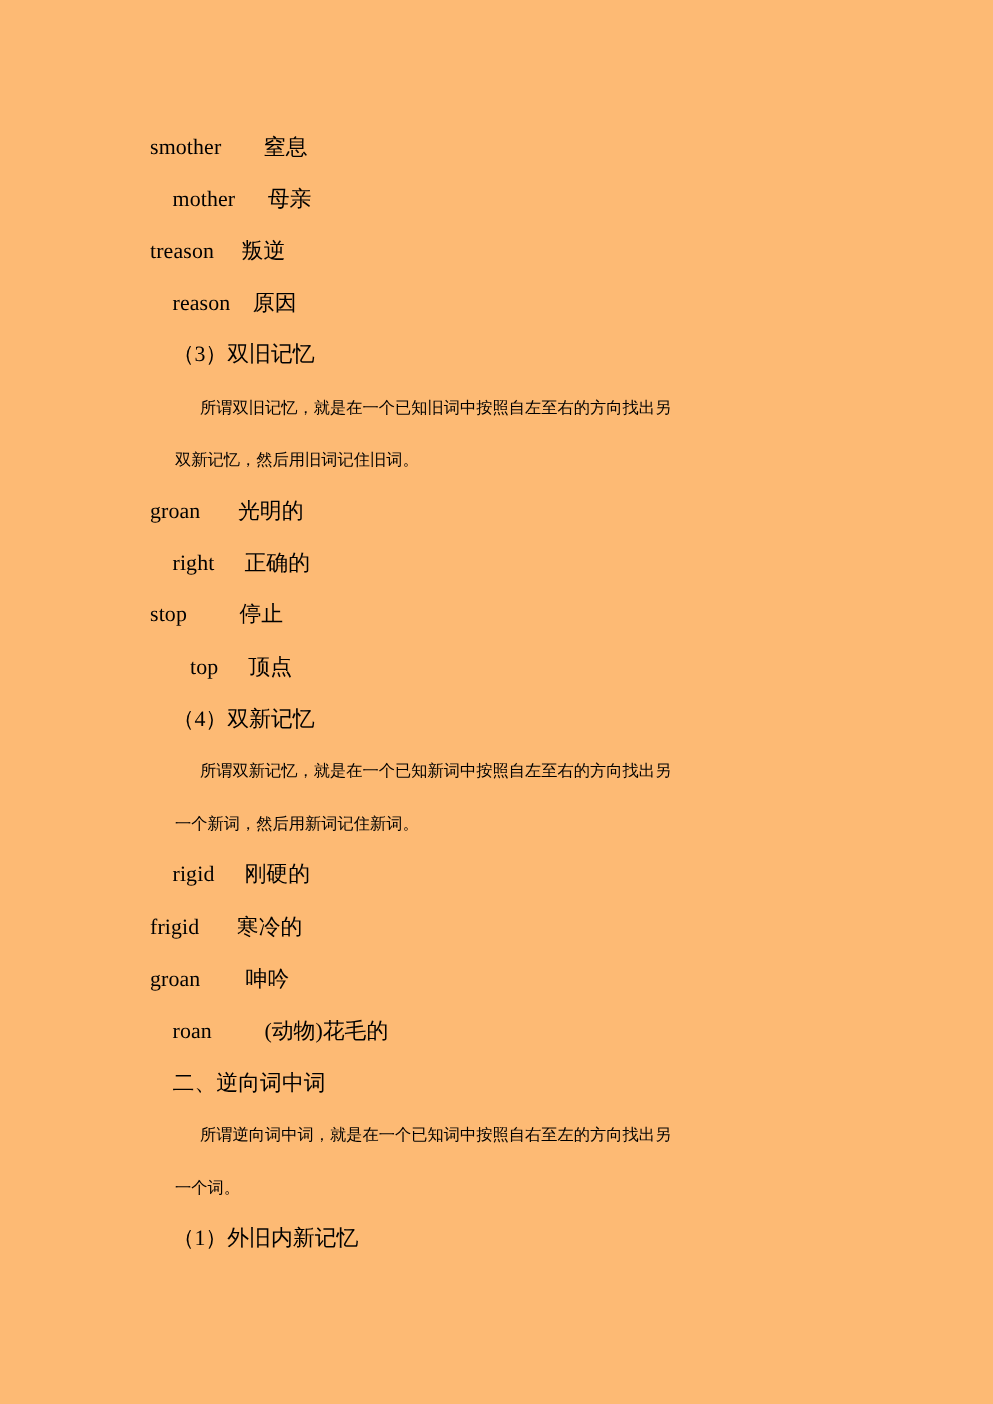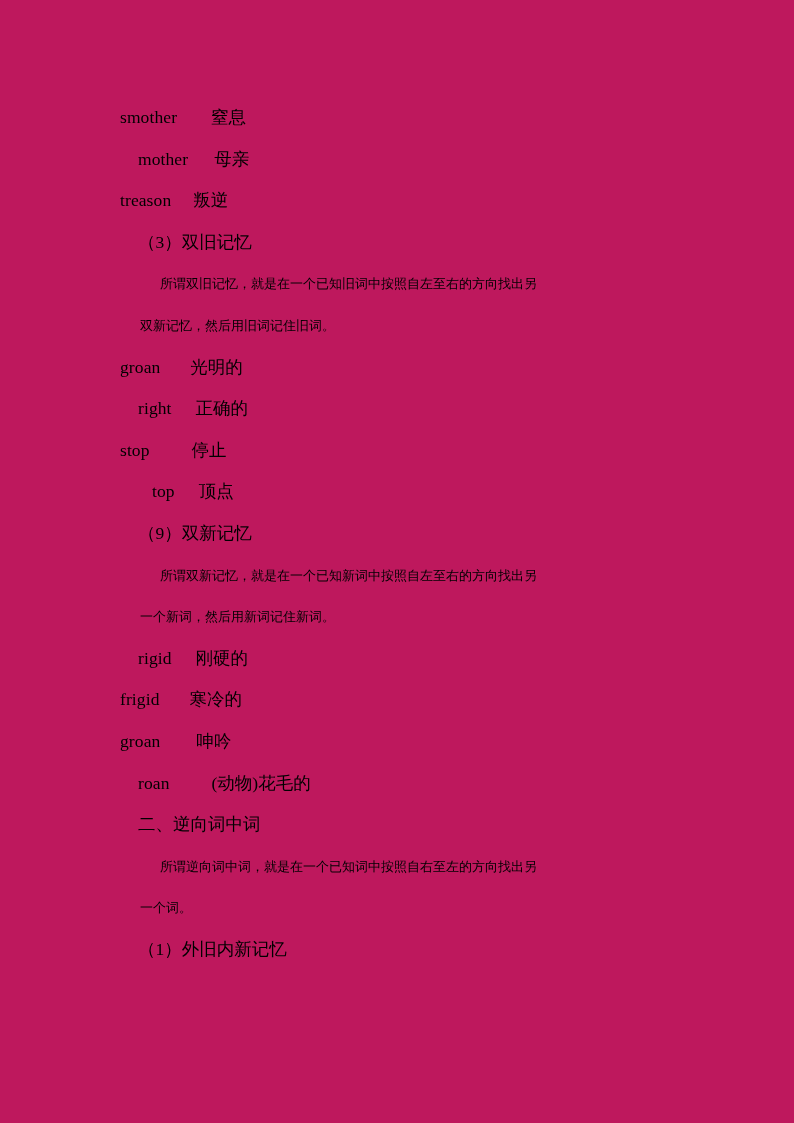"smother 窒息" .page { background: #be185d -> #fdba74 }
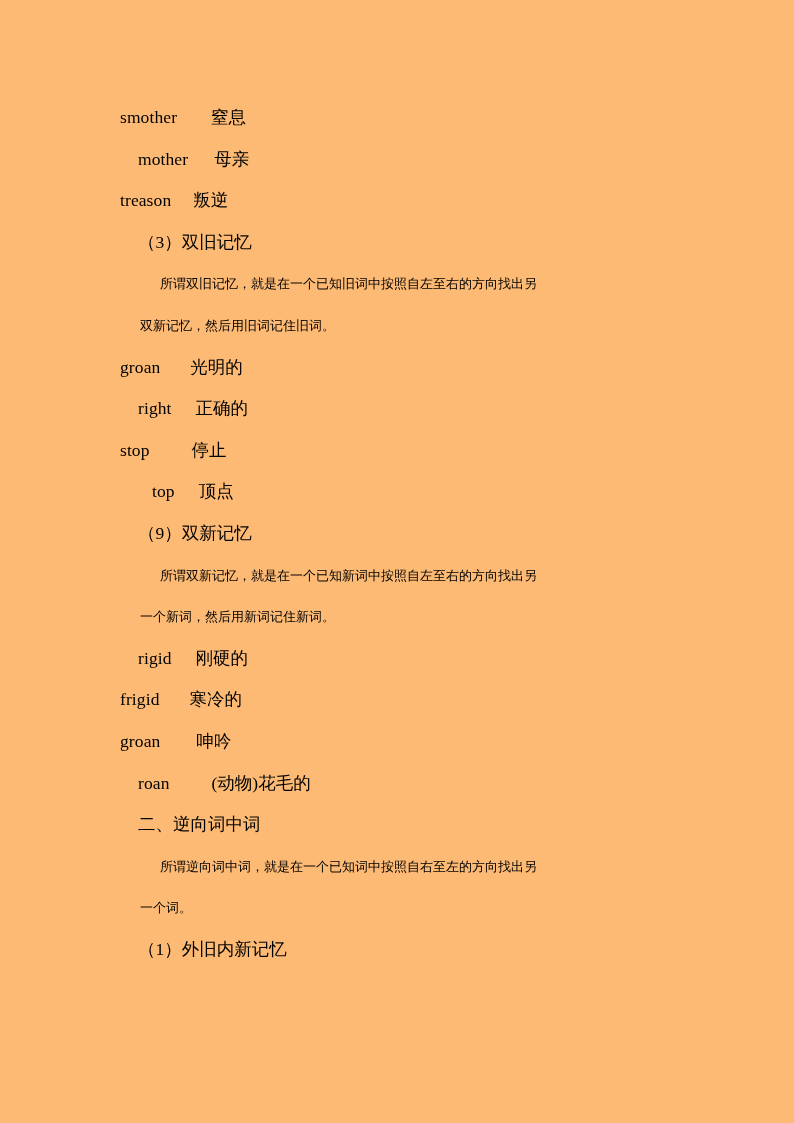"reason 原因" div.word-row { html: none -> <div> <span>reason</span><span>原因</span> </div> }
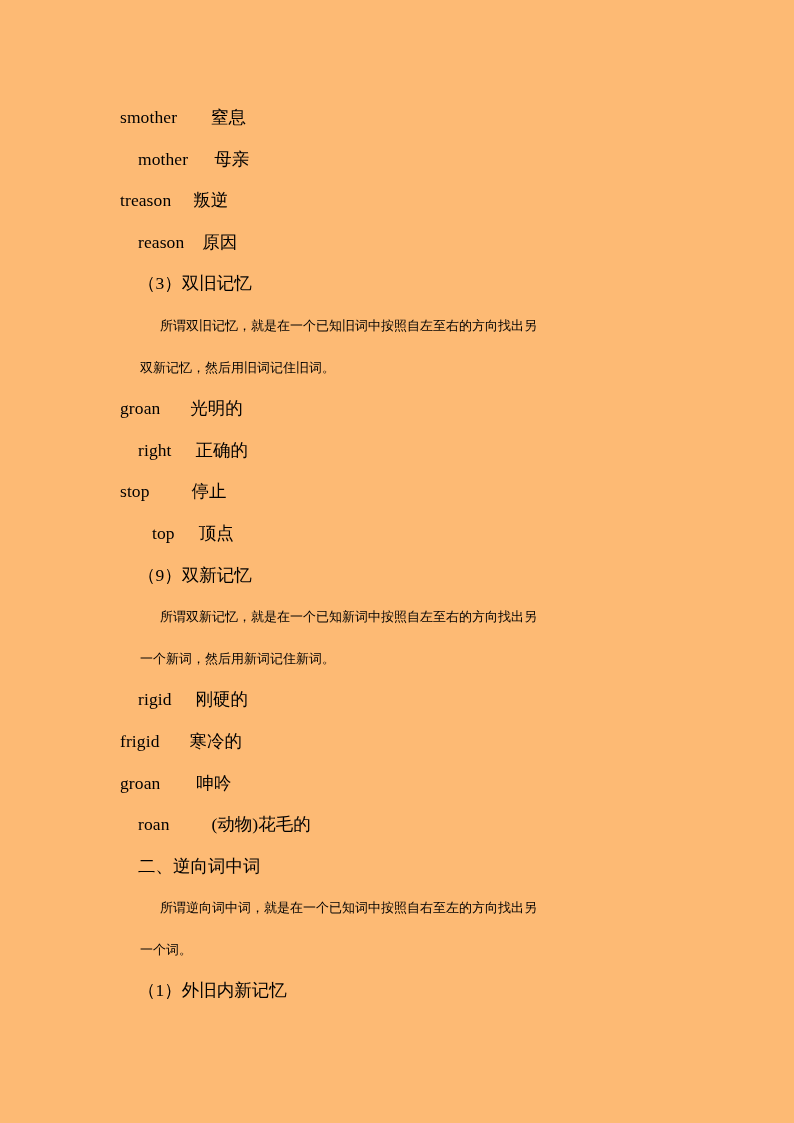"（9）双新记忆" div.heading { text: 9 -> 4 }
